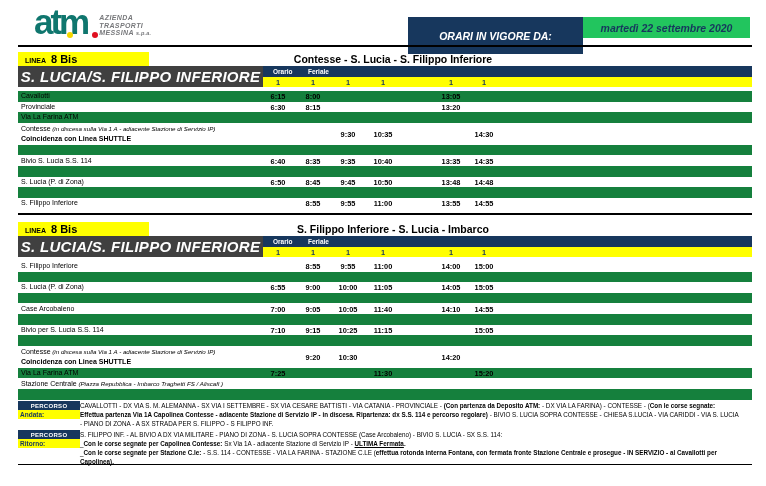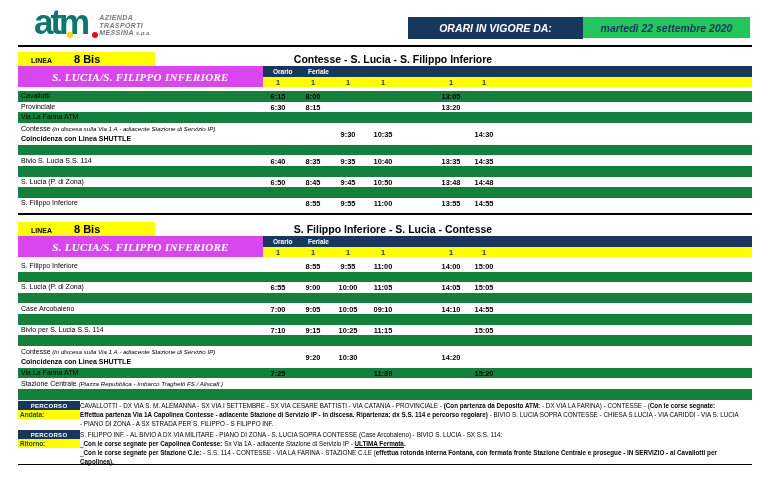"ORARI IN VIGORE DA:" .validity-label { height: 22px -> 37px }
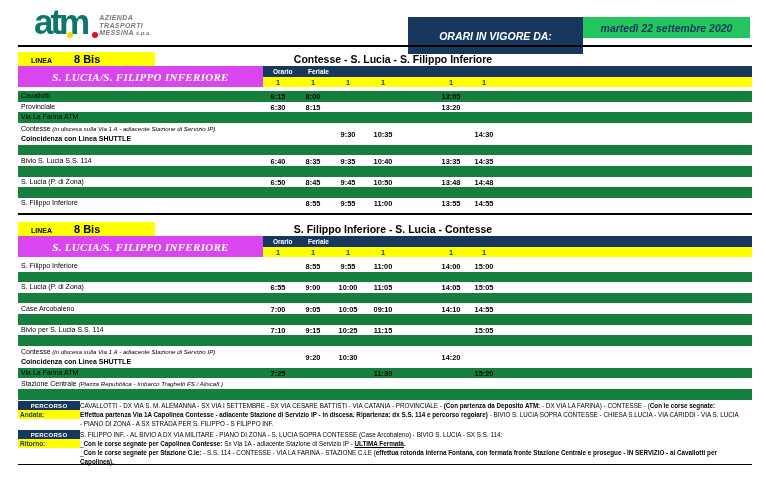"8 Bis" .linea-box { gap: 22px -> 5px; padding-left: 13px -> 7px }
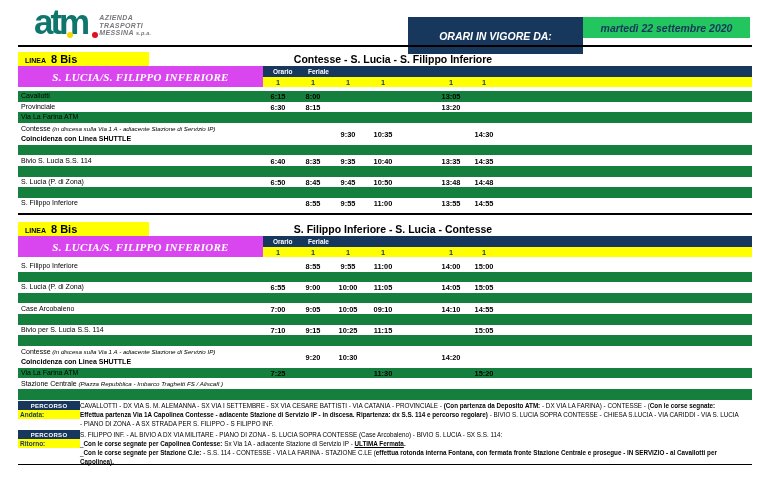"S. LUCIA/S. FILIPPO INFERIORE" .red-banner { background: #d946ef -> #404040; font-family: Liberation Serif, serif -> none; font-size: 11px -> 15px }
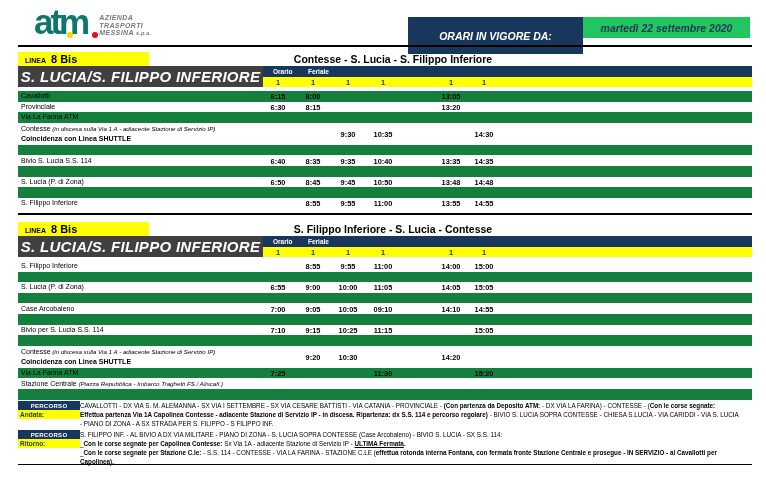"S. Filippo Inferiore - S." div.dir-title { text: Contesse -> Imbarco }
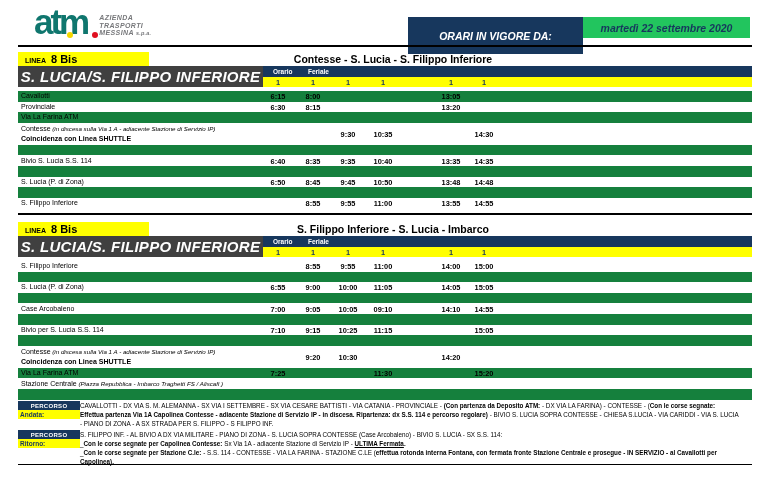"09:10" span.tcell { text: 09:10 -> 11:40 }
